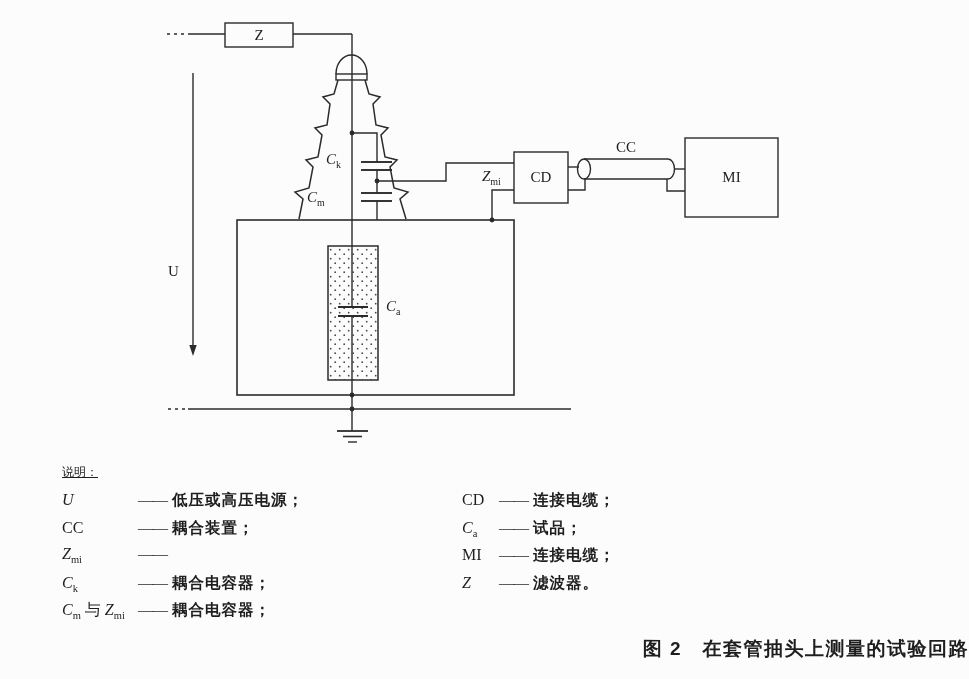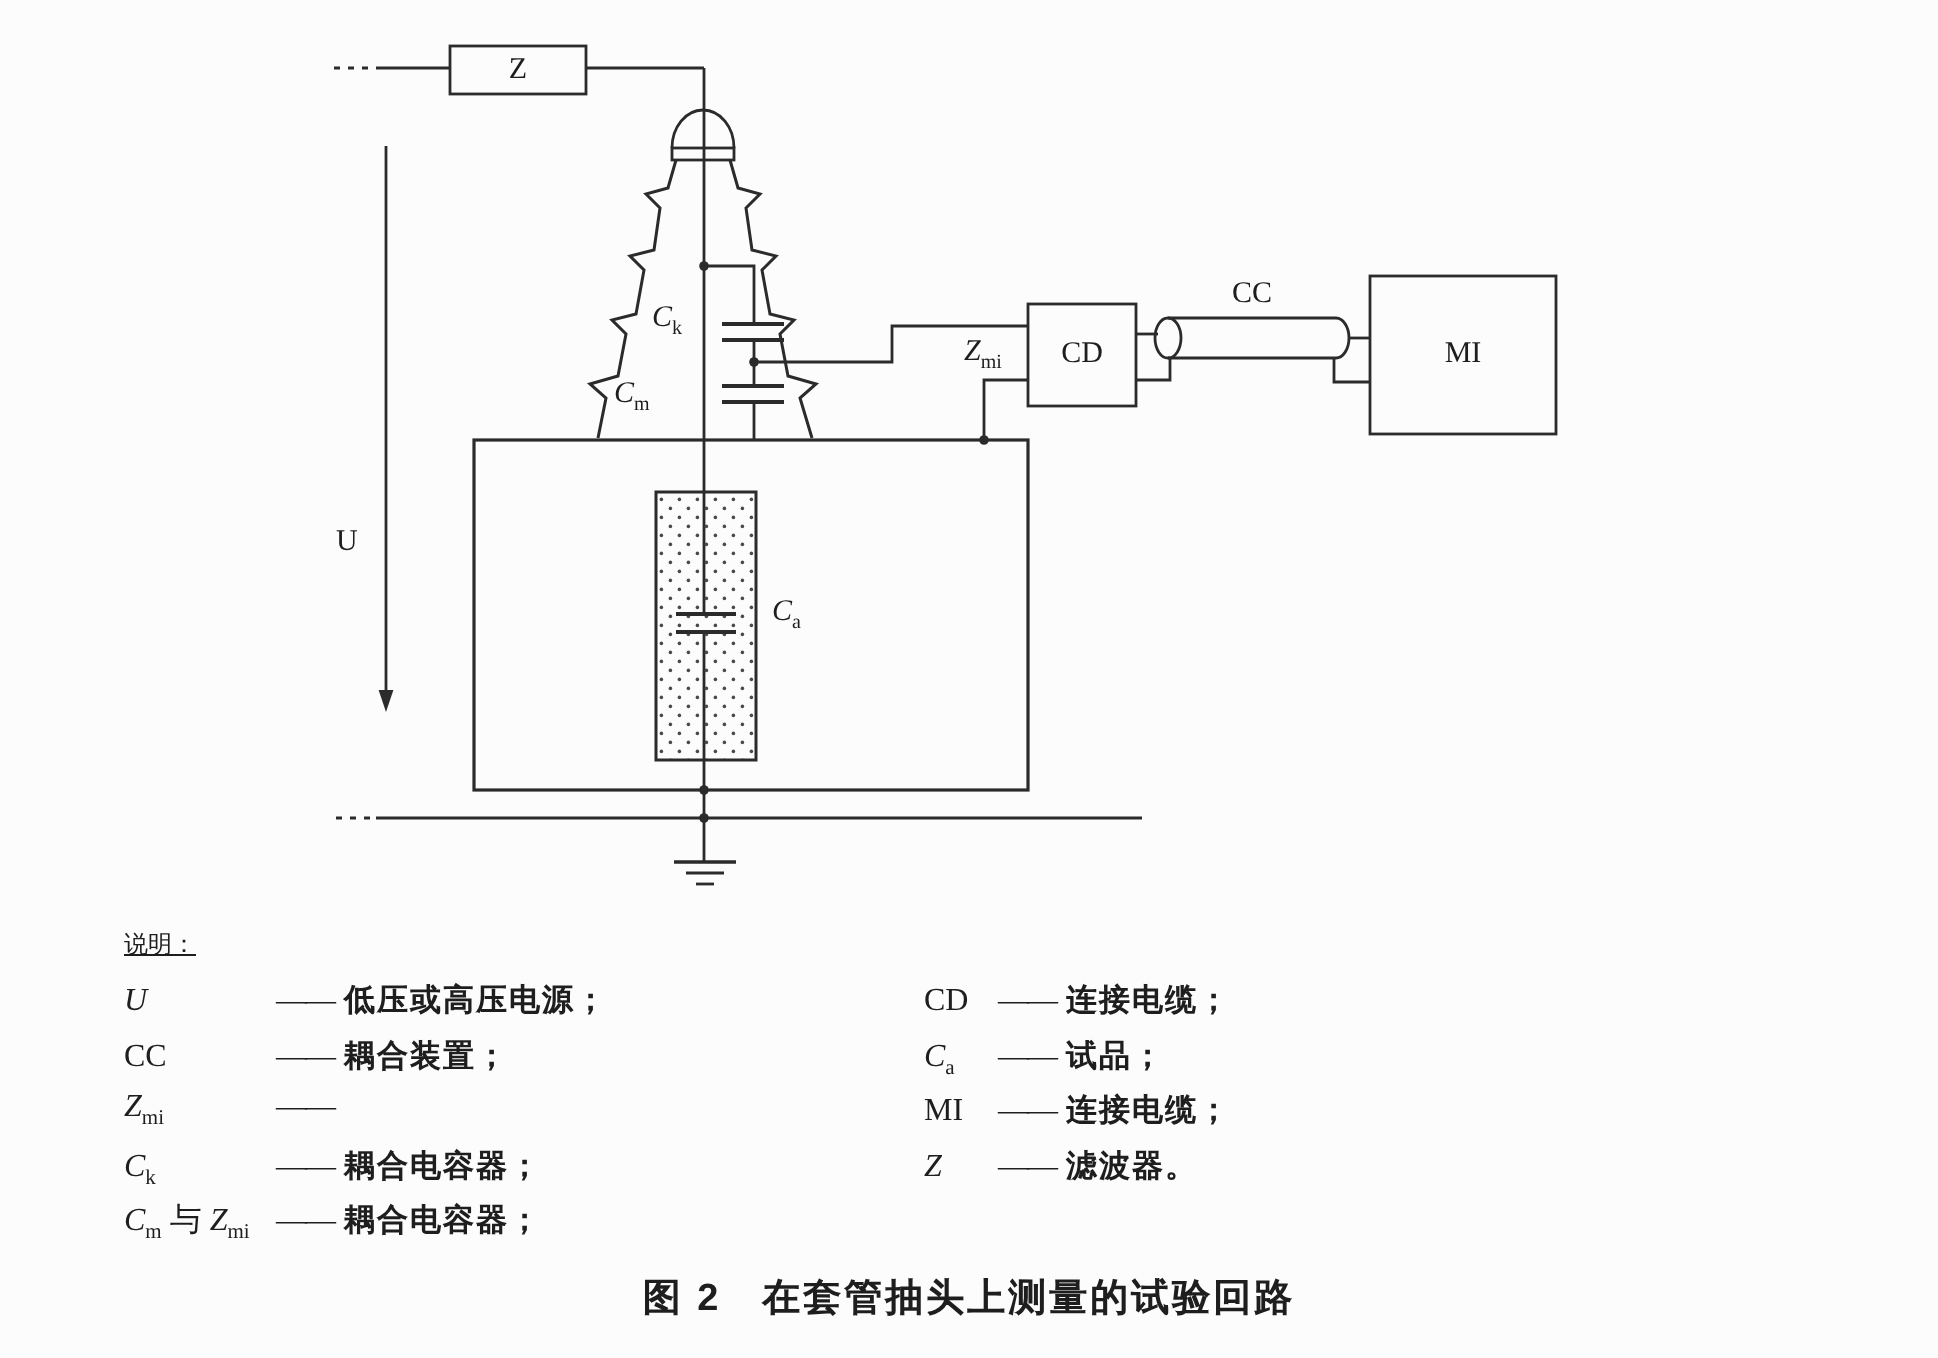"图 2 在套管抽头上测量的试验回路" .caption { text-align: center -> right }
